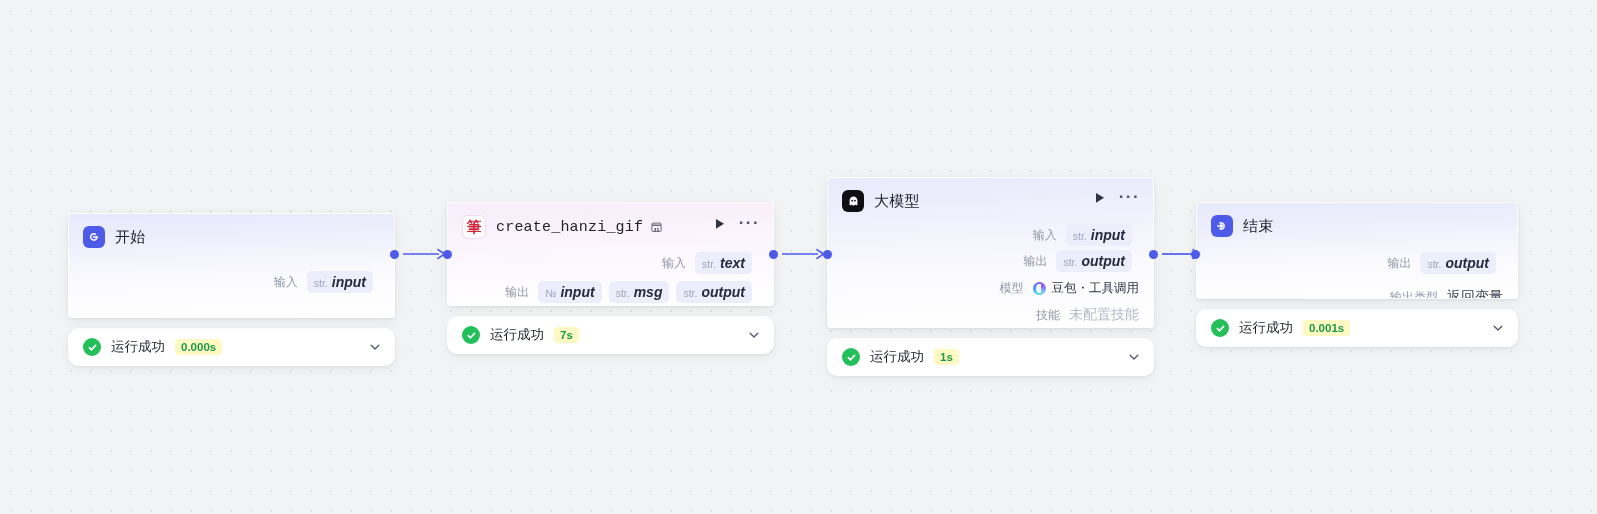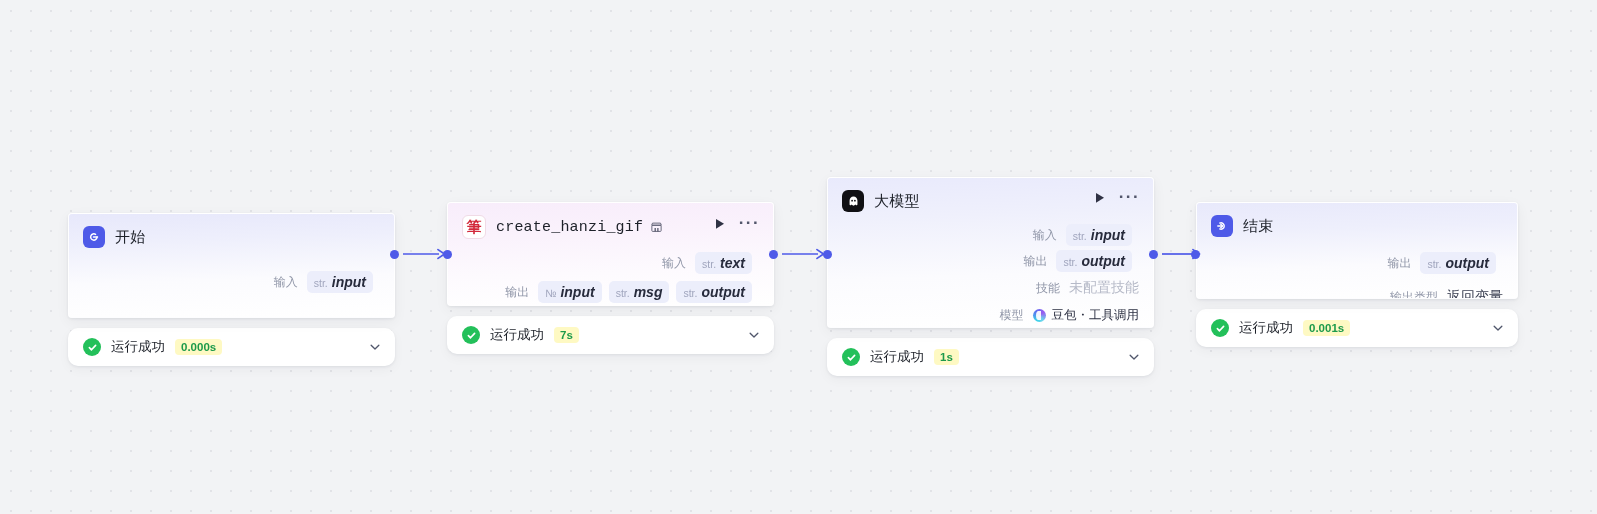"技能" div.row { order: before "模型" -> after "模型" }
